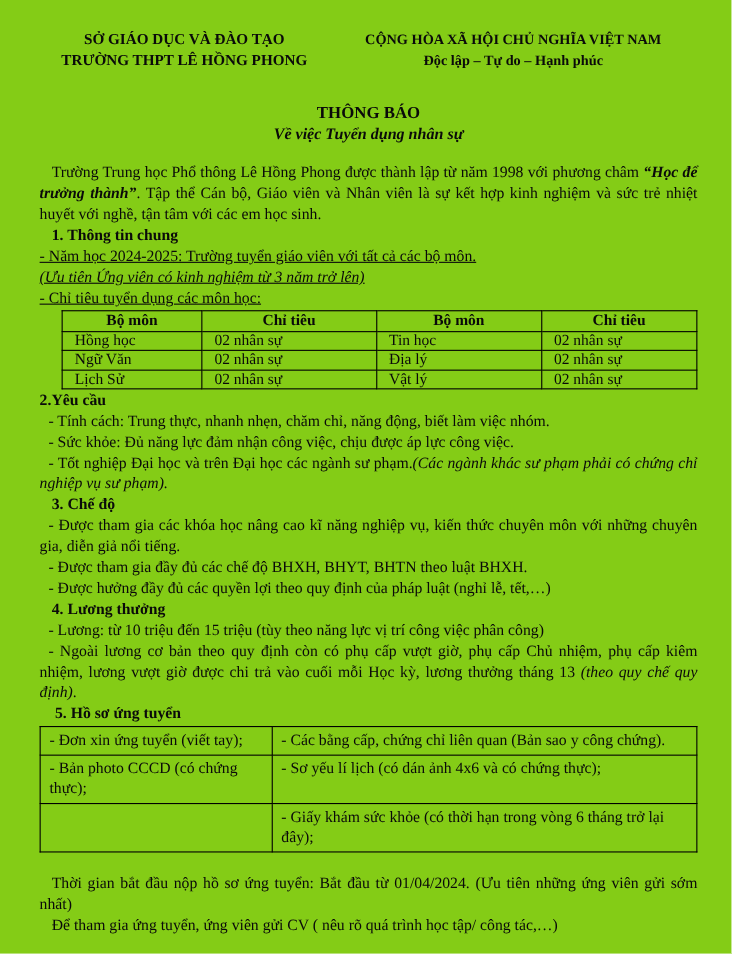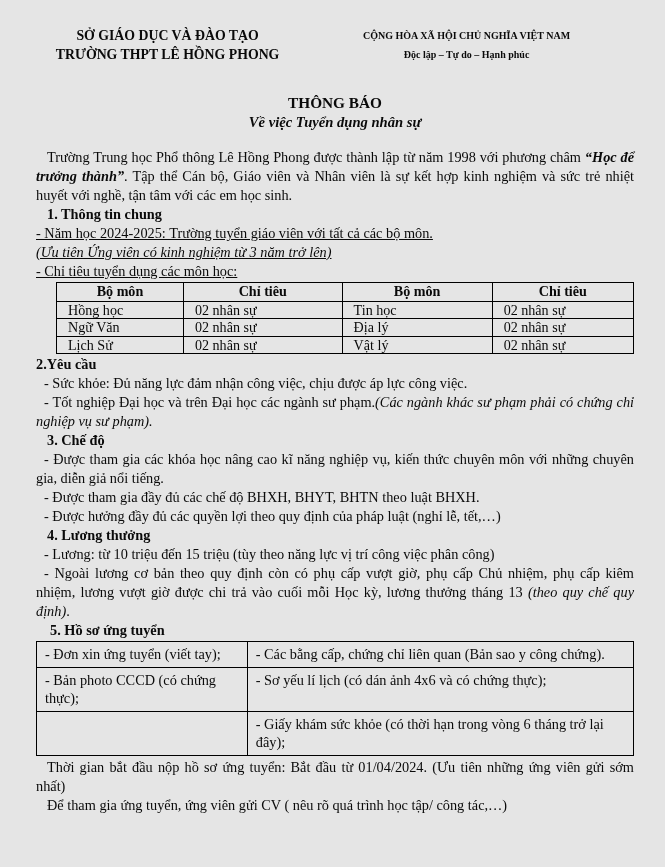"SỞ GIÁO DỤC VÀ ĐÀO" .page { background: #e5e5e5 -> #84cc16 }
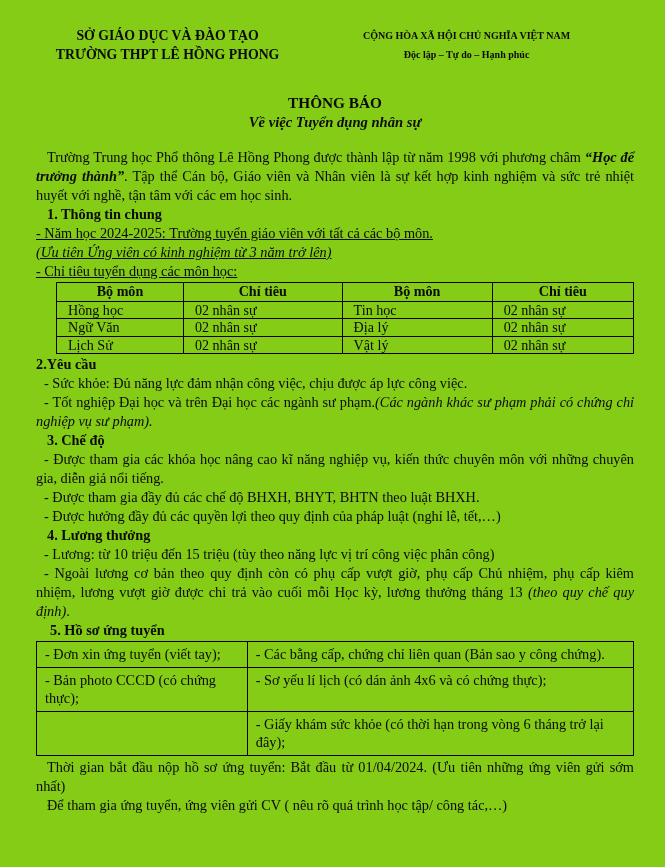"CỘNG HÒA XÃ HỘI CHỦ" .hdr-right { font-size: 10px -> 13px }
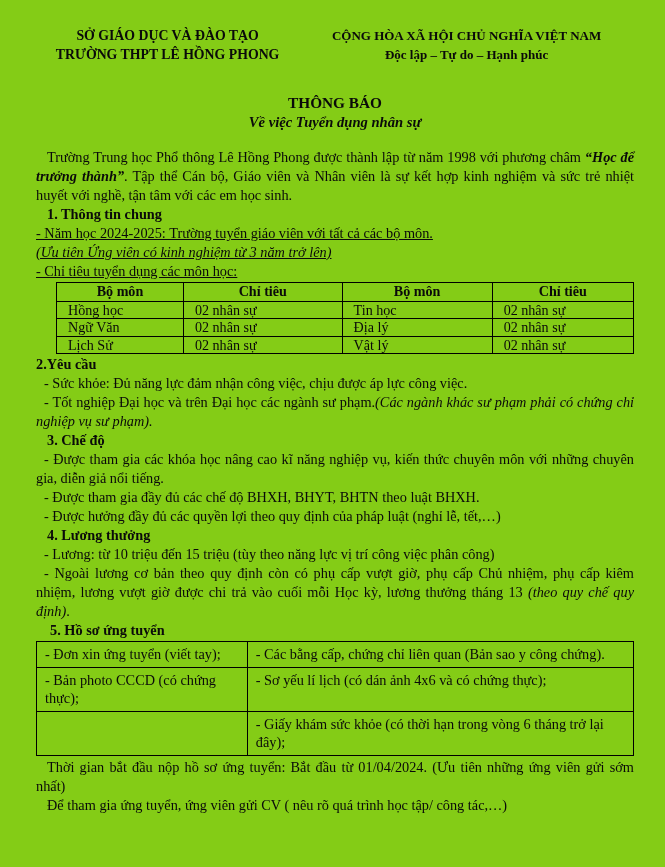"- Tính cách: Trung thực," p.bullet { html: none -> <p>- Tính cách: Trung thực, nhanh nhẹn, chăm chỉ, năng động, biết làm việc nhóm.</p> }
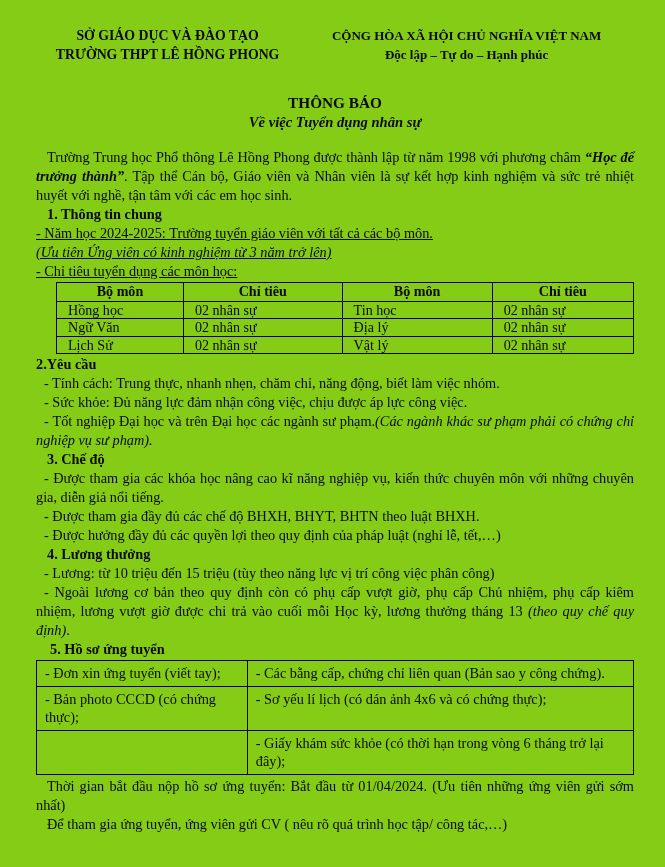"- Đơn xin ứng tuyển" .t2 { margin-bottom: 2px -> 19px }
